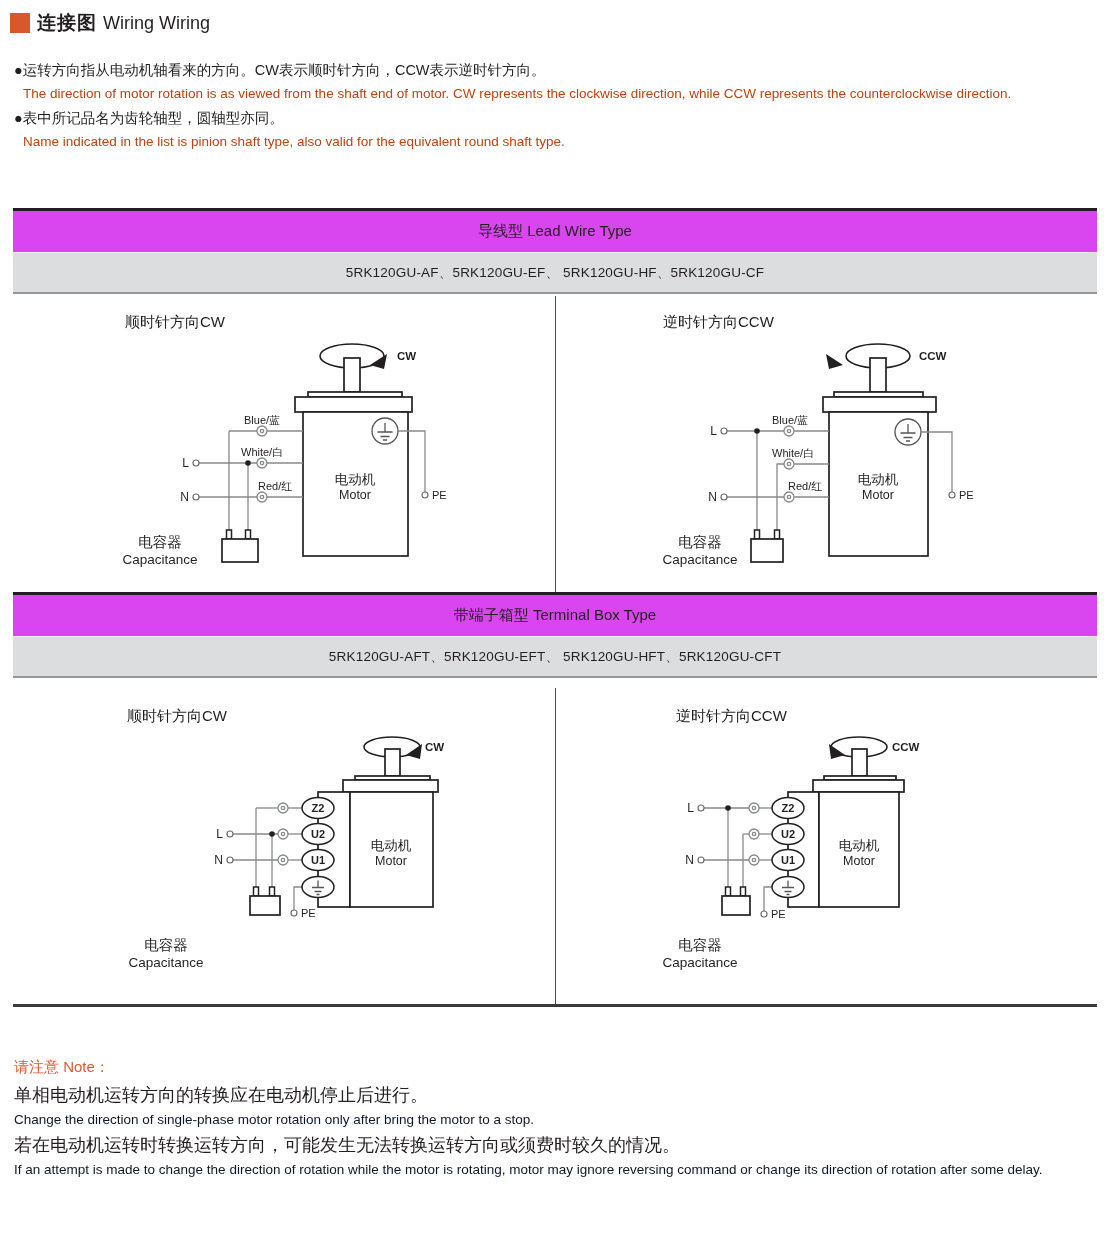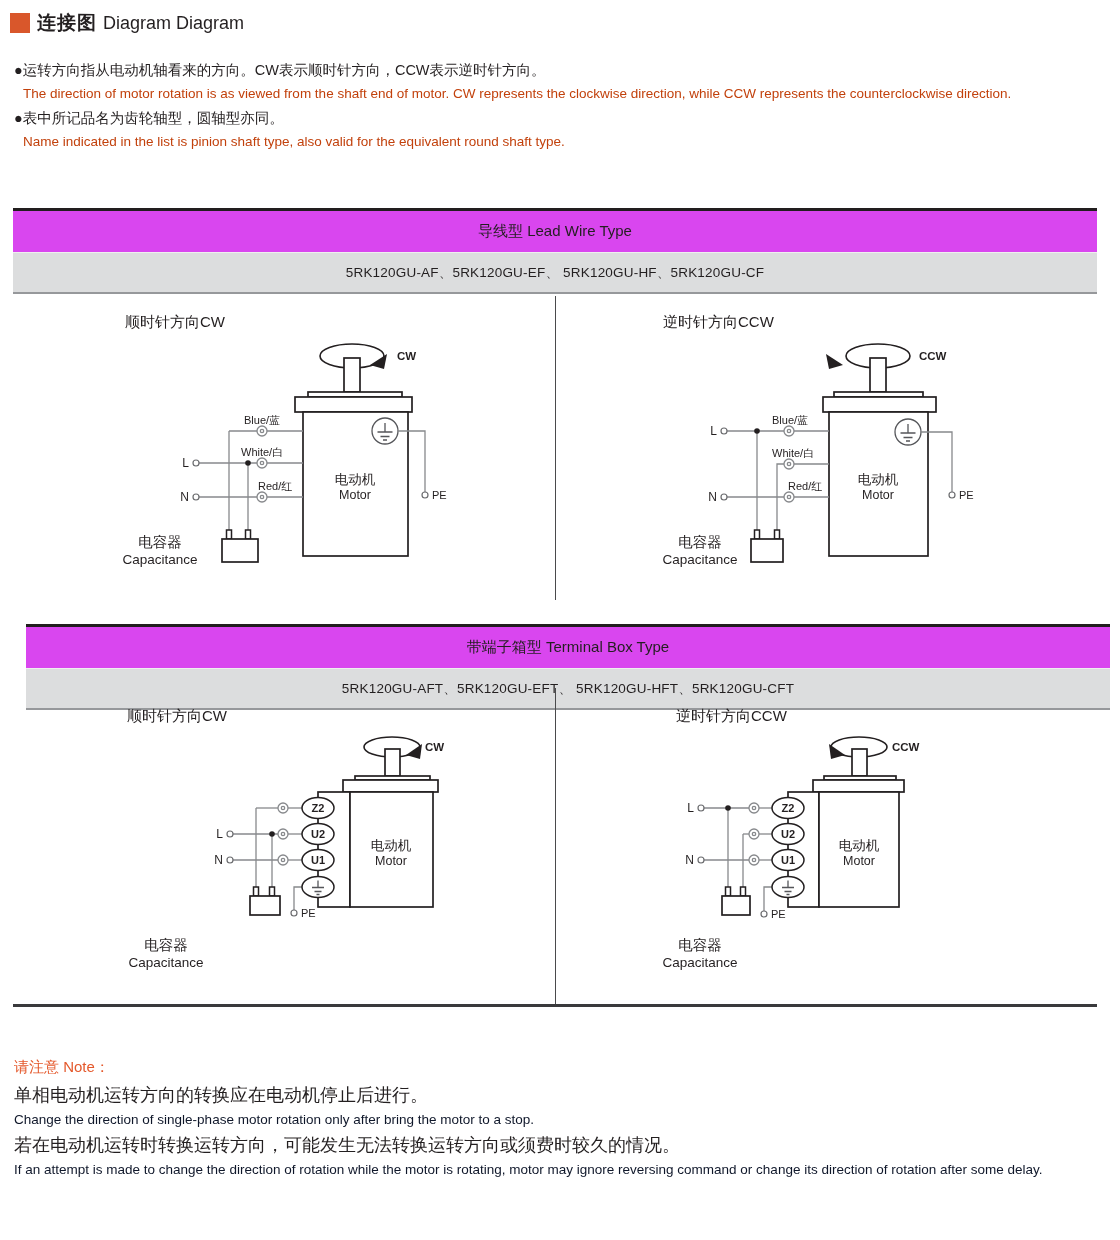"Diagram Diagram" span.title-en { text: Diagram Diagram -> Wiring Wiring }
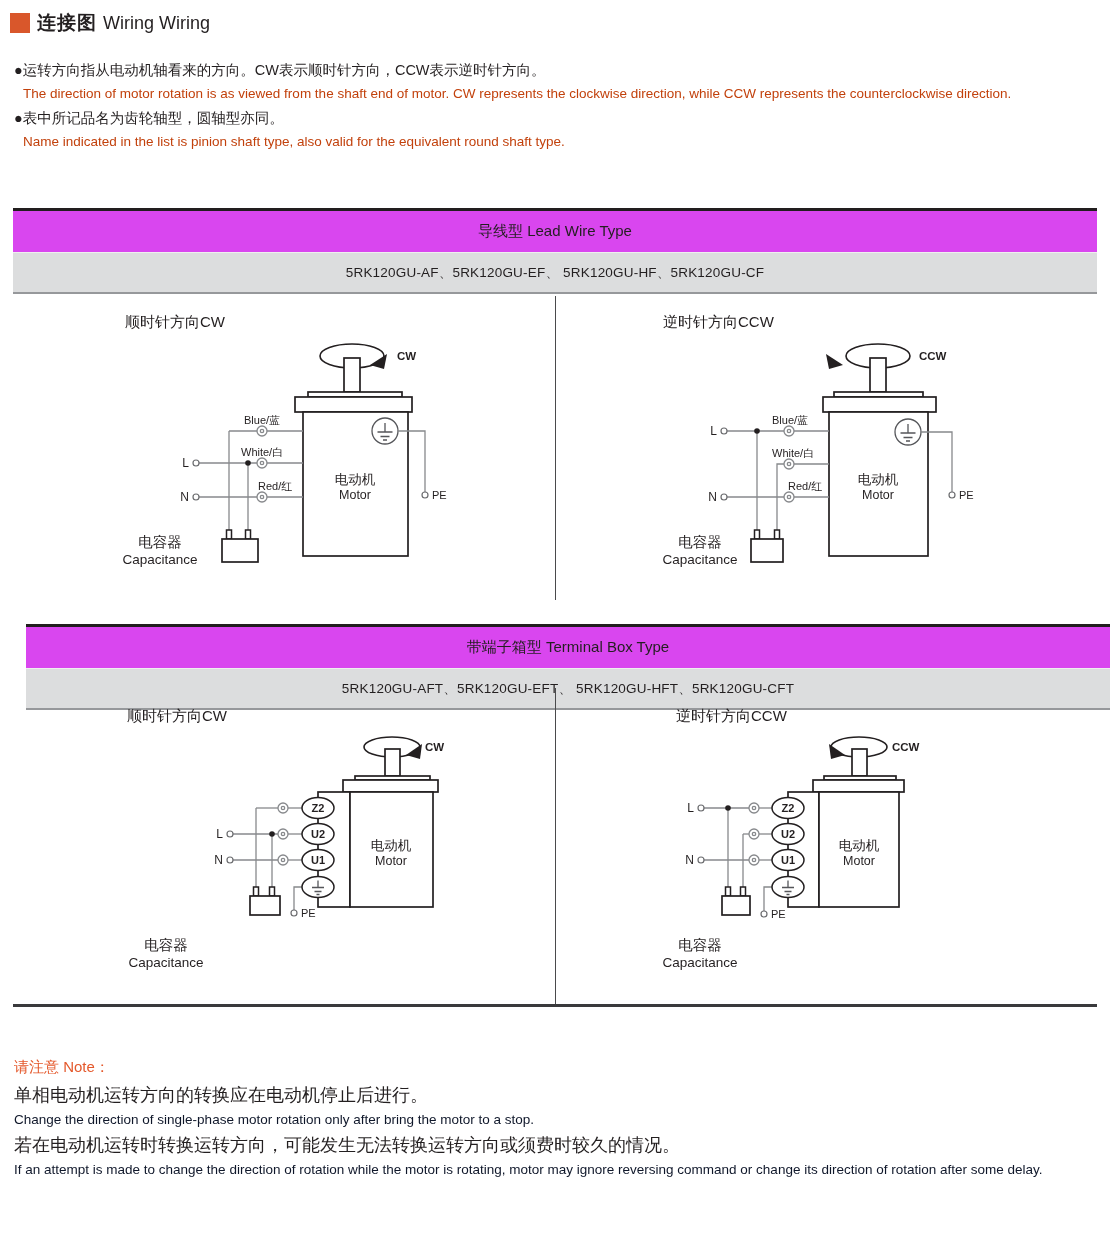"带端子箱型 Terminal Box Type" div.tbl { margin-left: 13px -> none; top: 624px -> 592px }
